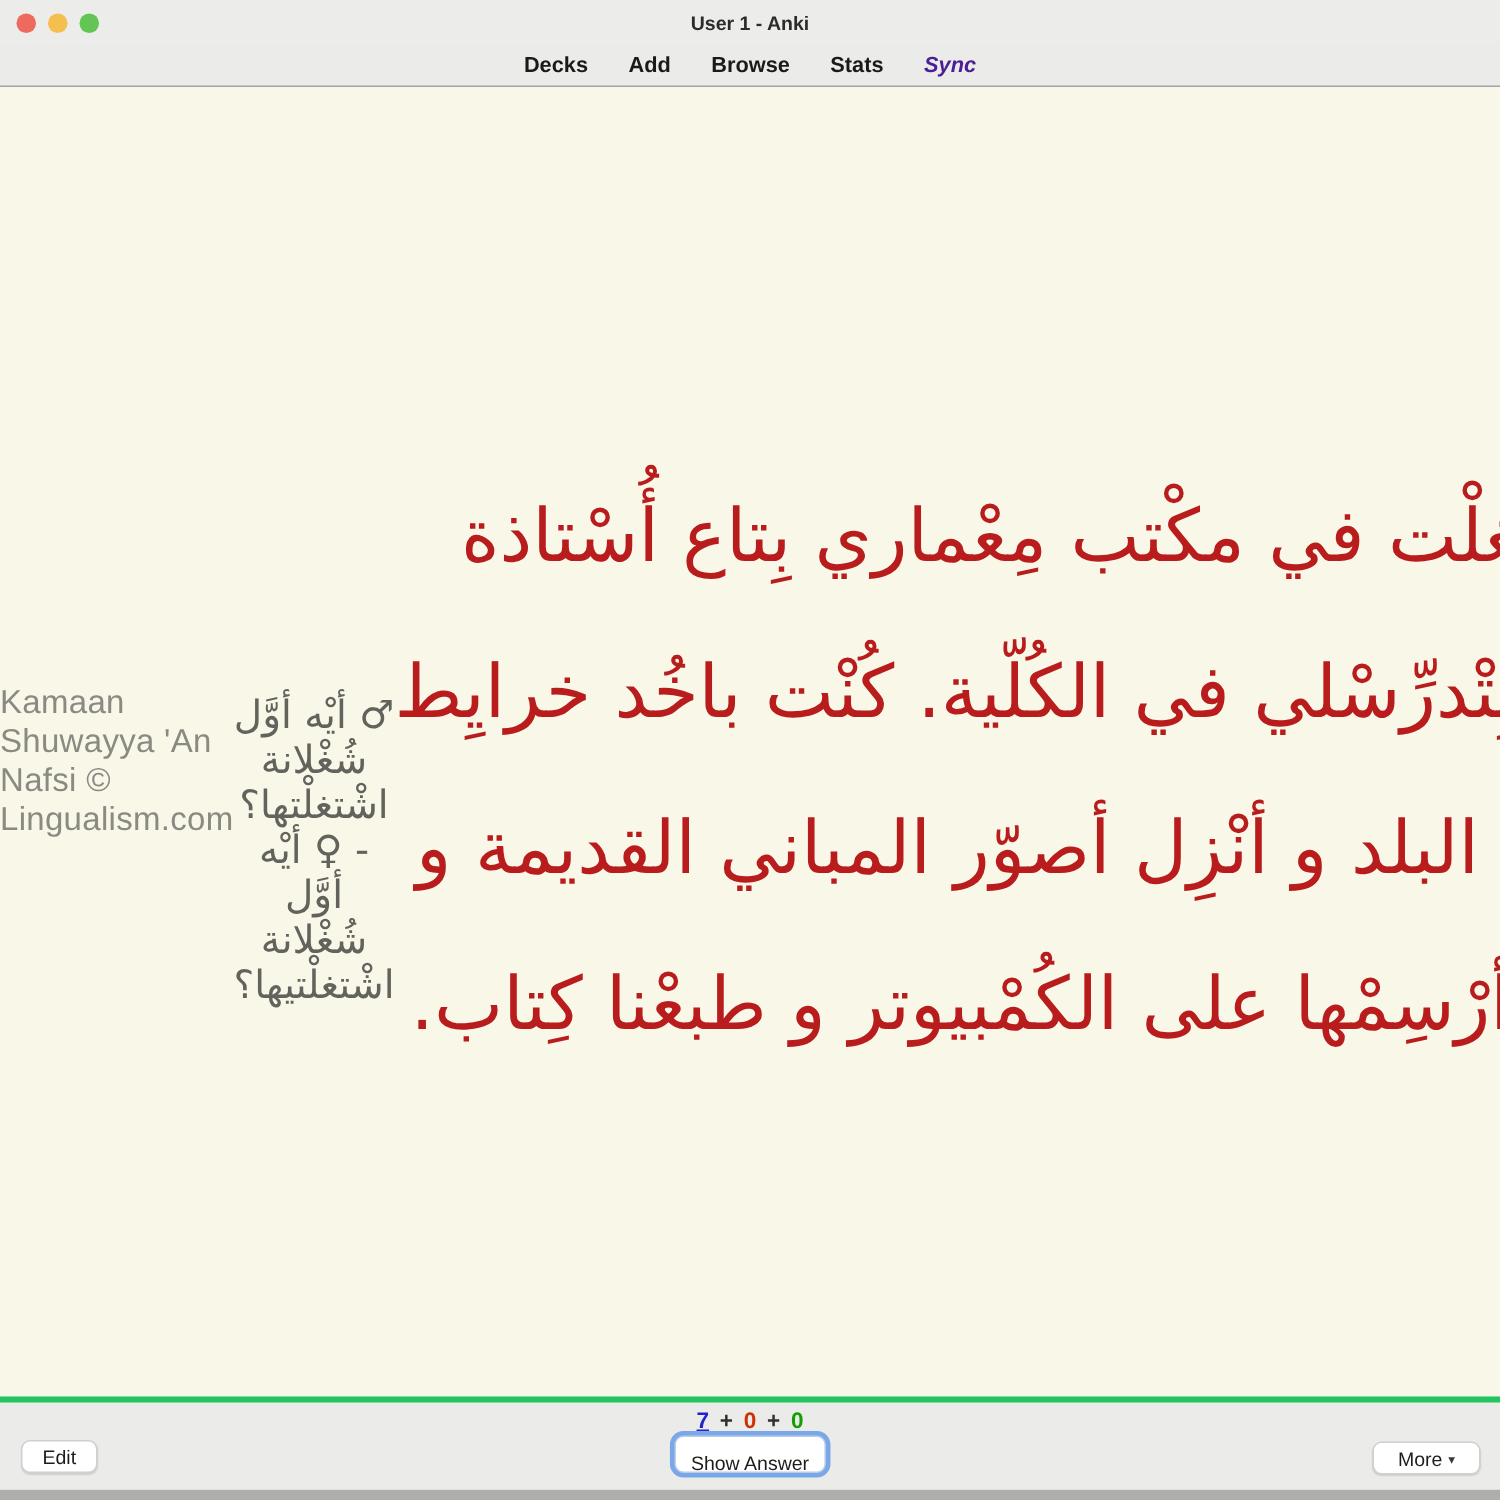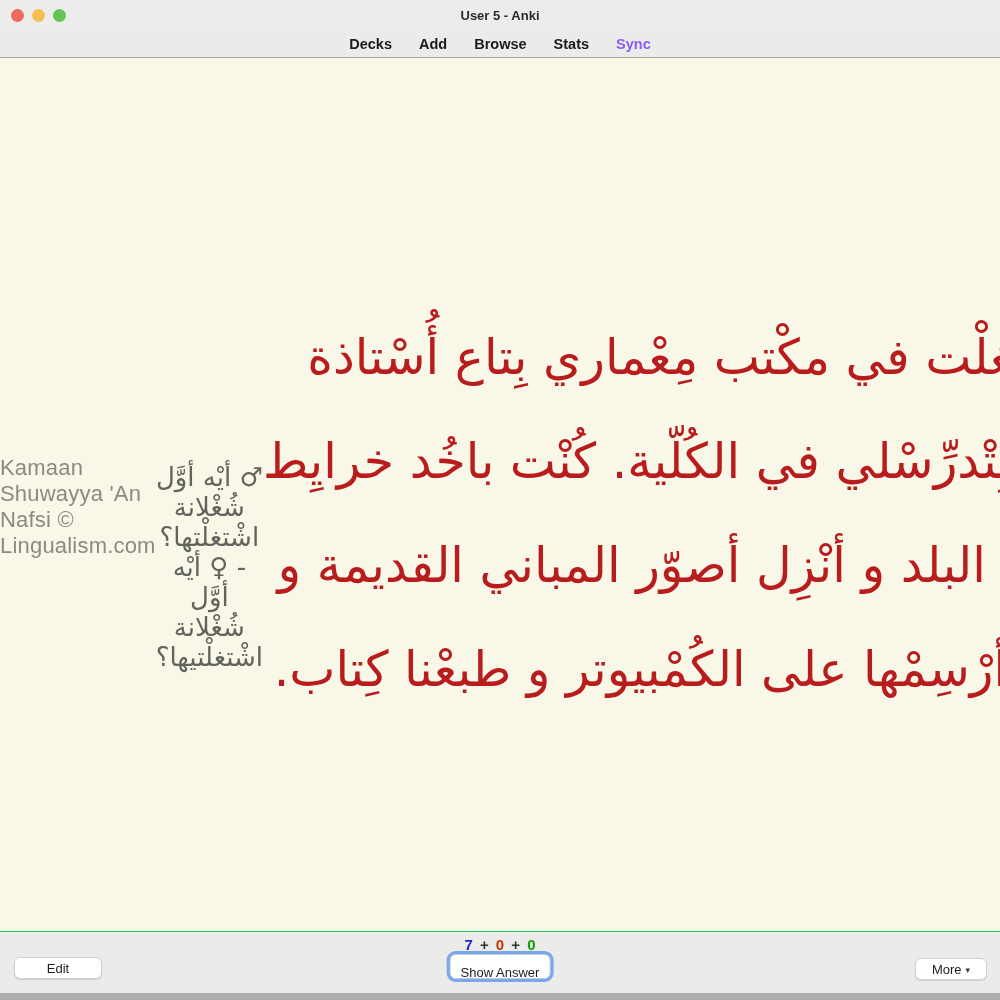"User 5 - Anki" div.window-title { text: 5 -> 1 }
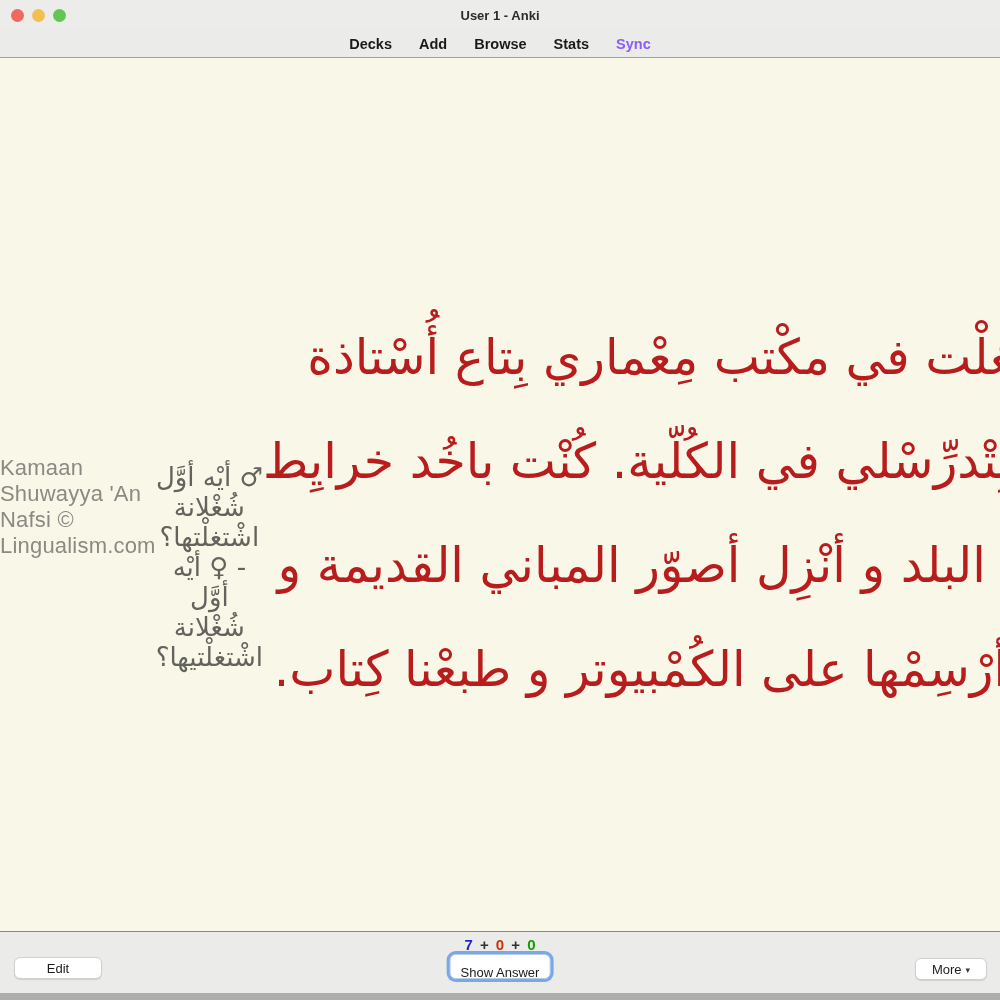"Sync" button.menu-item { color: #8b5cf6 -> #4c1d95; font-style: none -> italic }
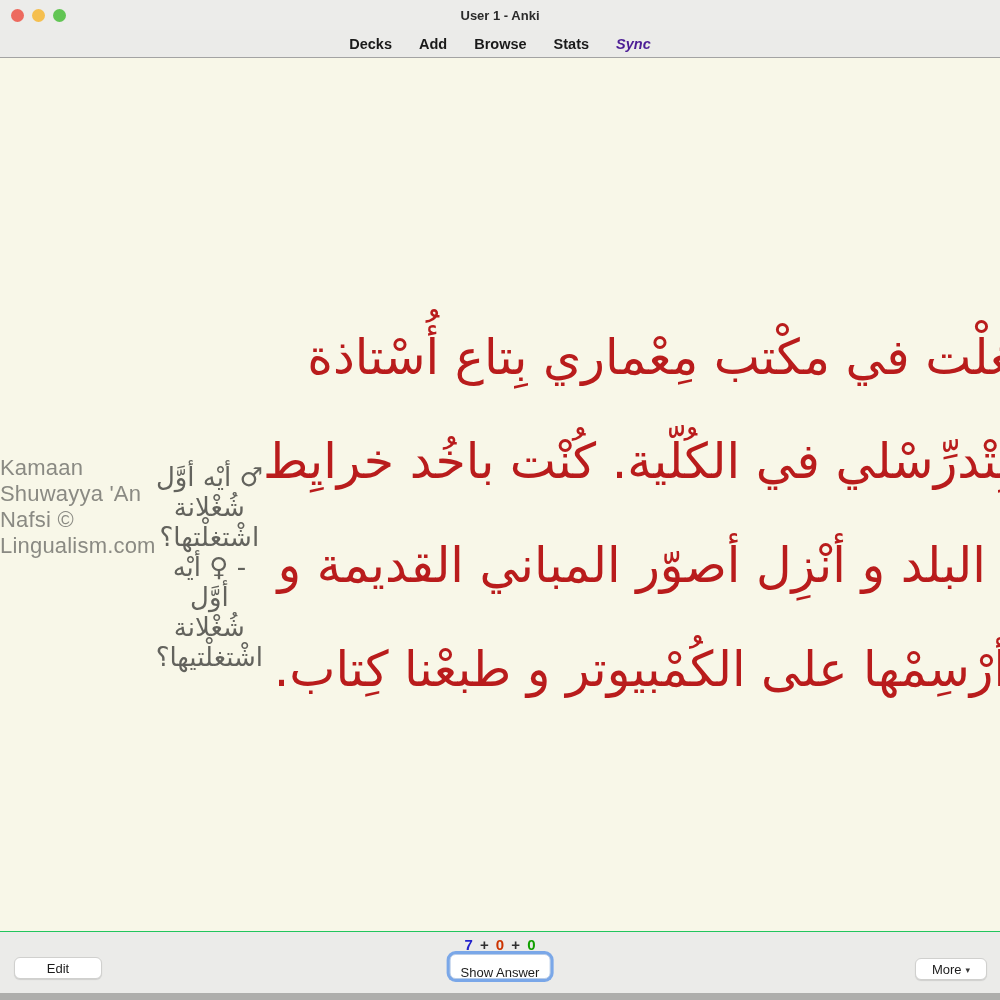"7 + 0 + 0" .bottombar { border-top: 1px solid #22c55e -> 4px solid #22c55e }
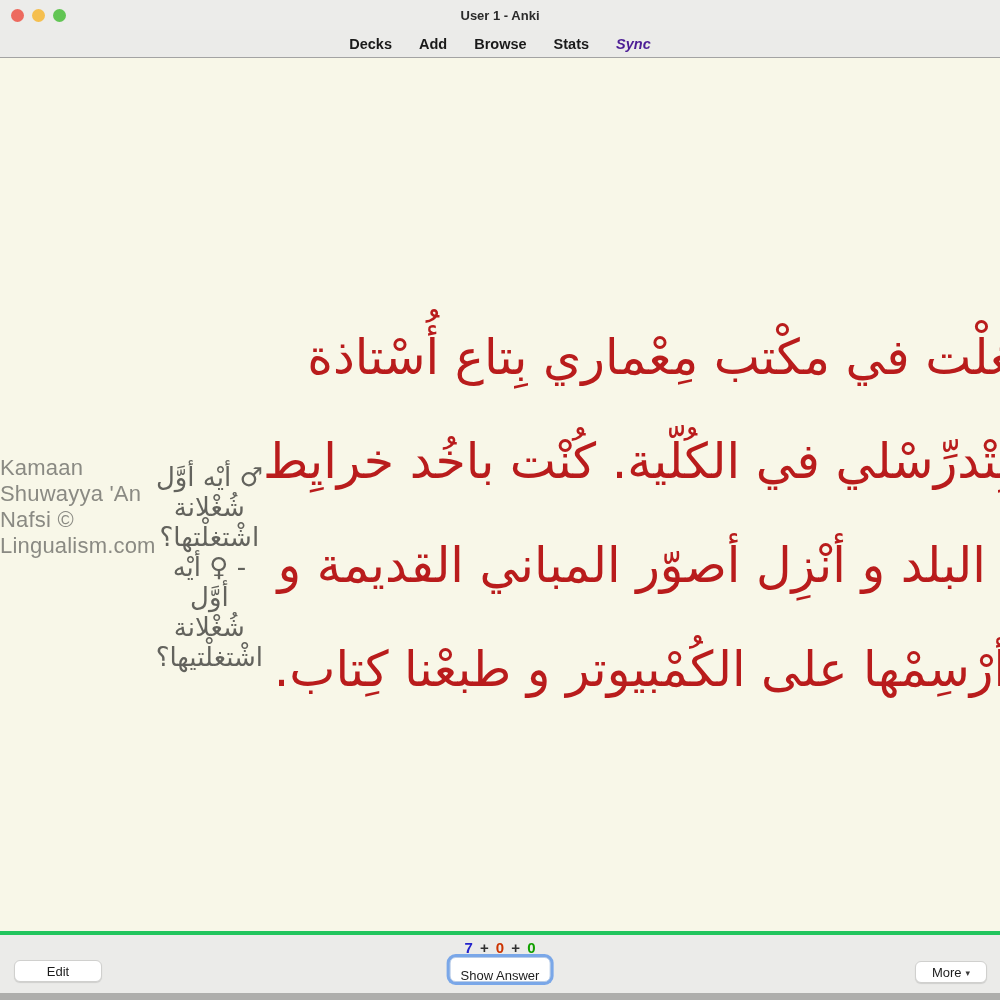"Edit" .edit-btn { width: 88px -> 51px }
